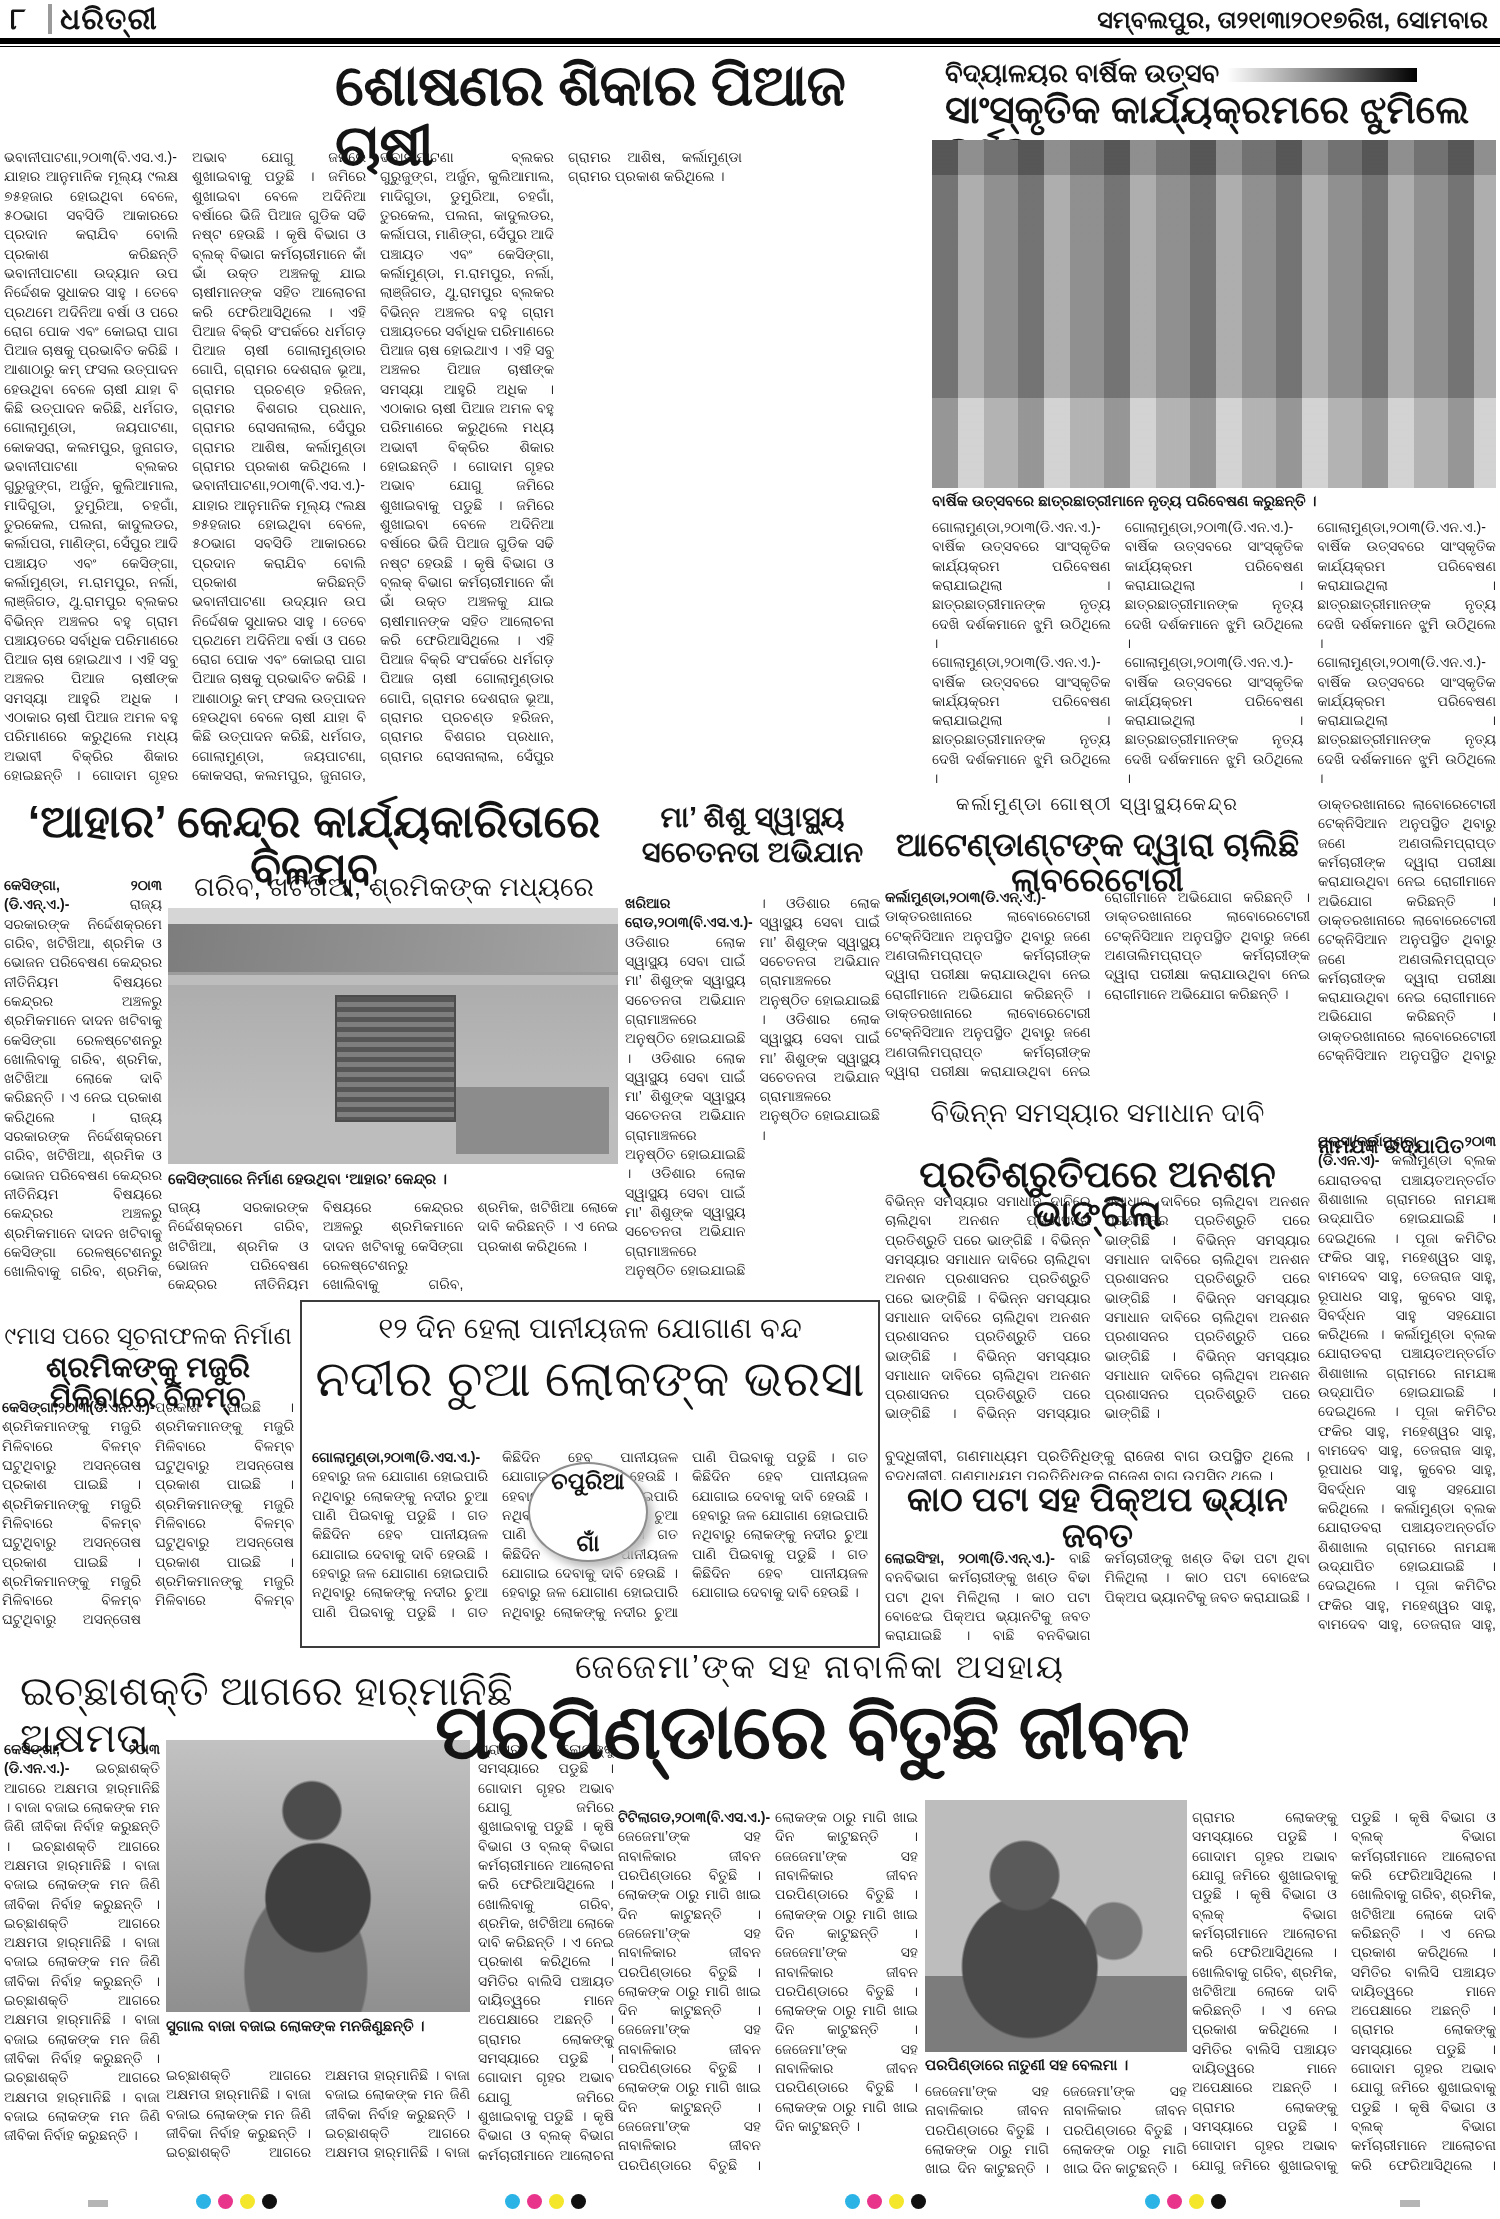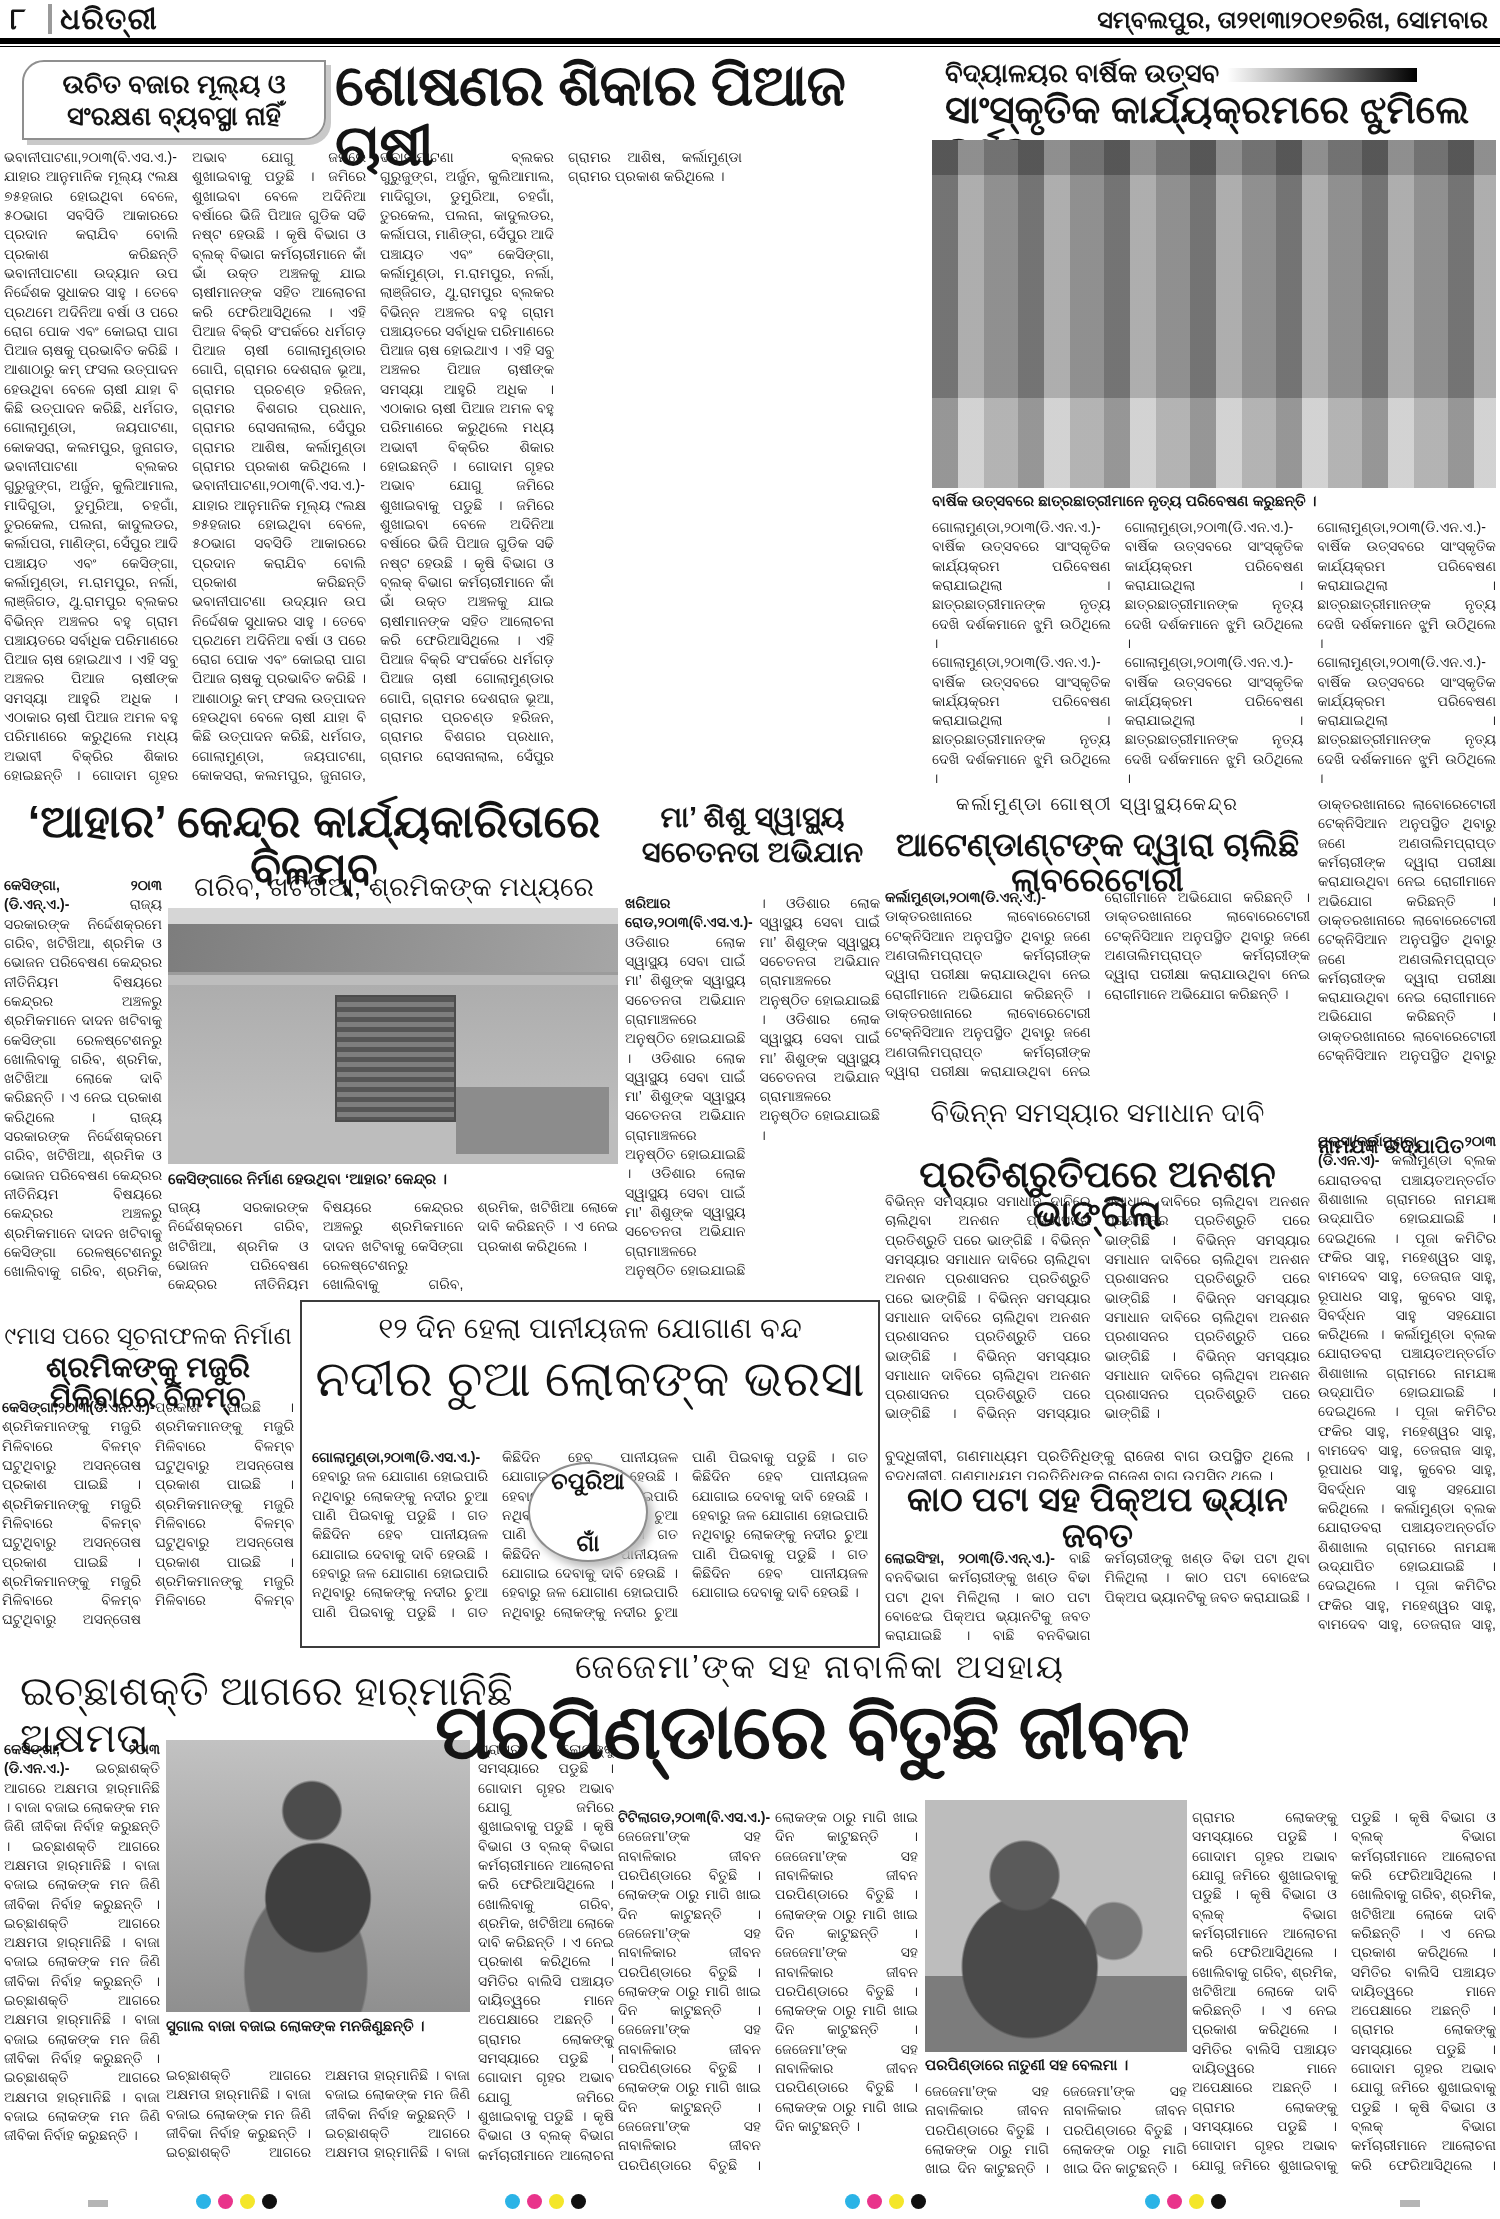"ଉଚିତ ବଜାର ମୂଲ୍ୟ ଓ" div.kicker-box { html: <div> <span>ଉଚିତ ବଜାର ମୂଲ୍ୟ ଓ</span> <span>ସଂରକ୍ଷଣ ବ୍ୟବସ୍ଥା ନାହିଁ</span> </div> -> none }
